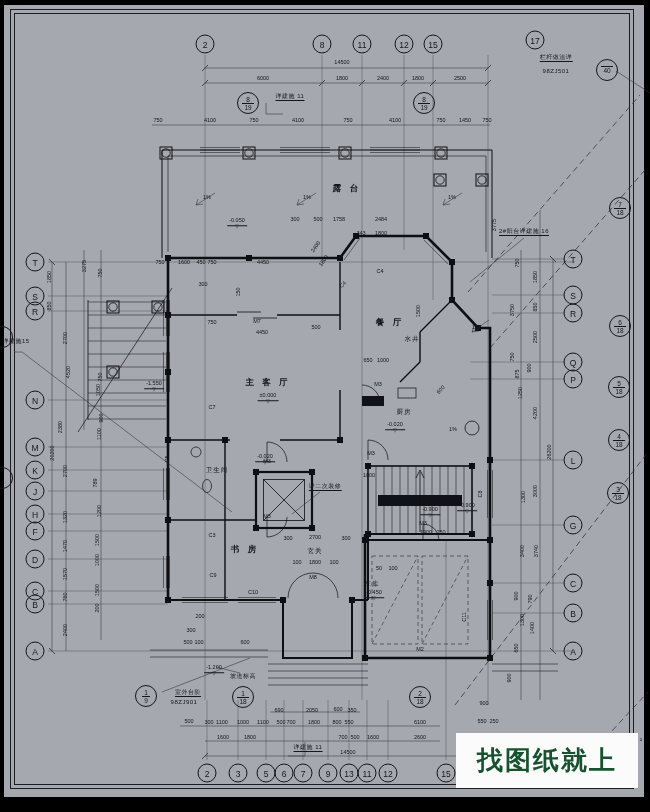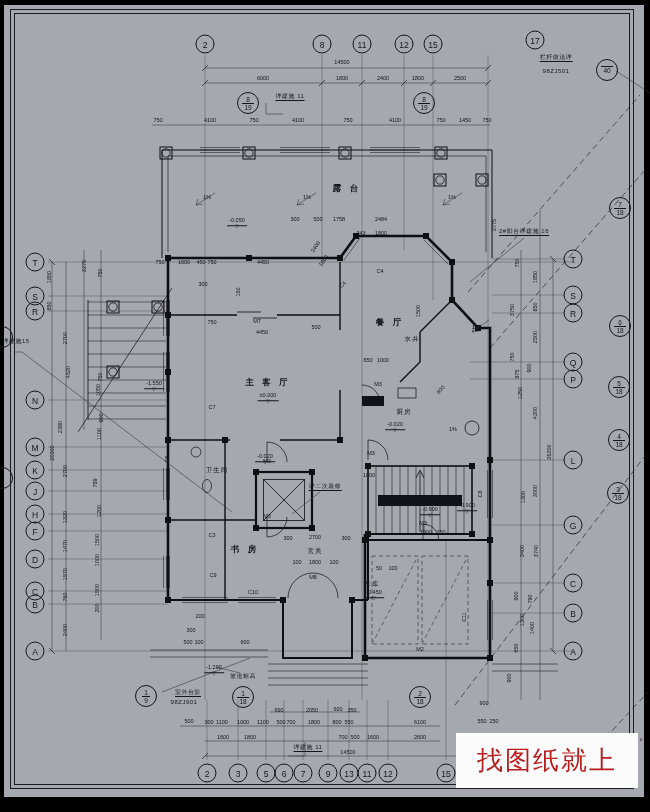"找图纸就上" #wm-line1 { color: #b91c1c -> #14532d; font-weight: normal -> bold }
